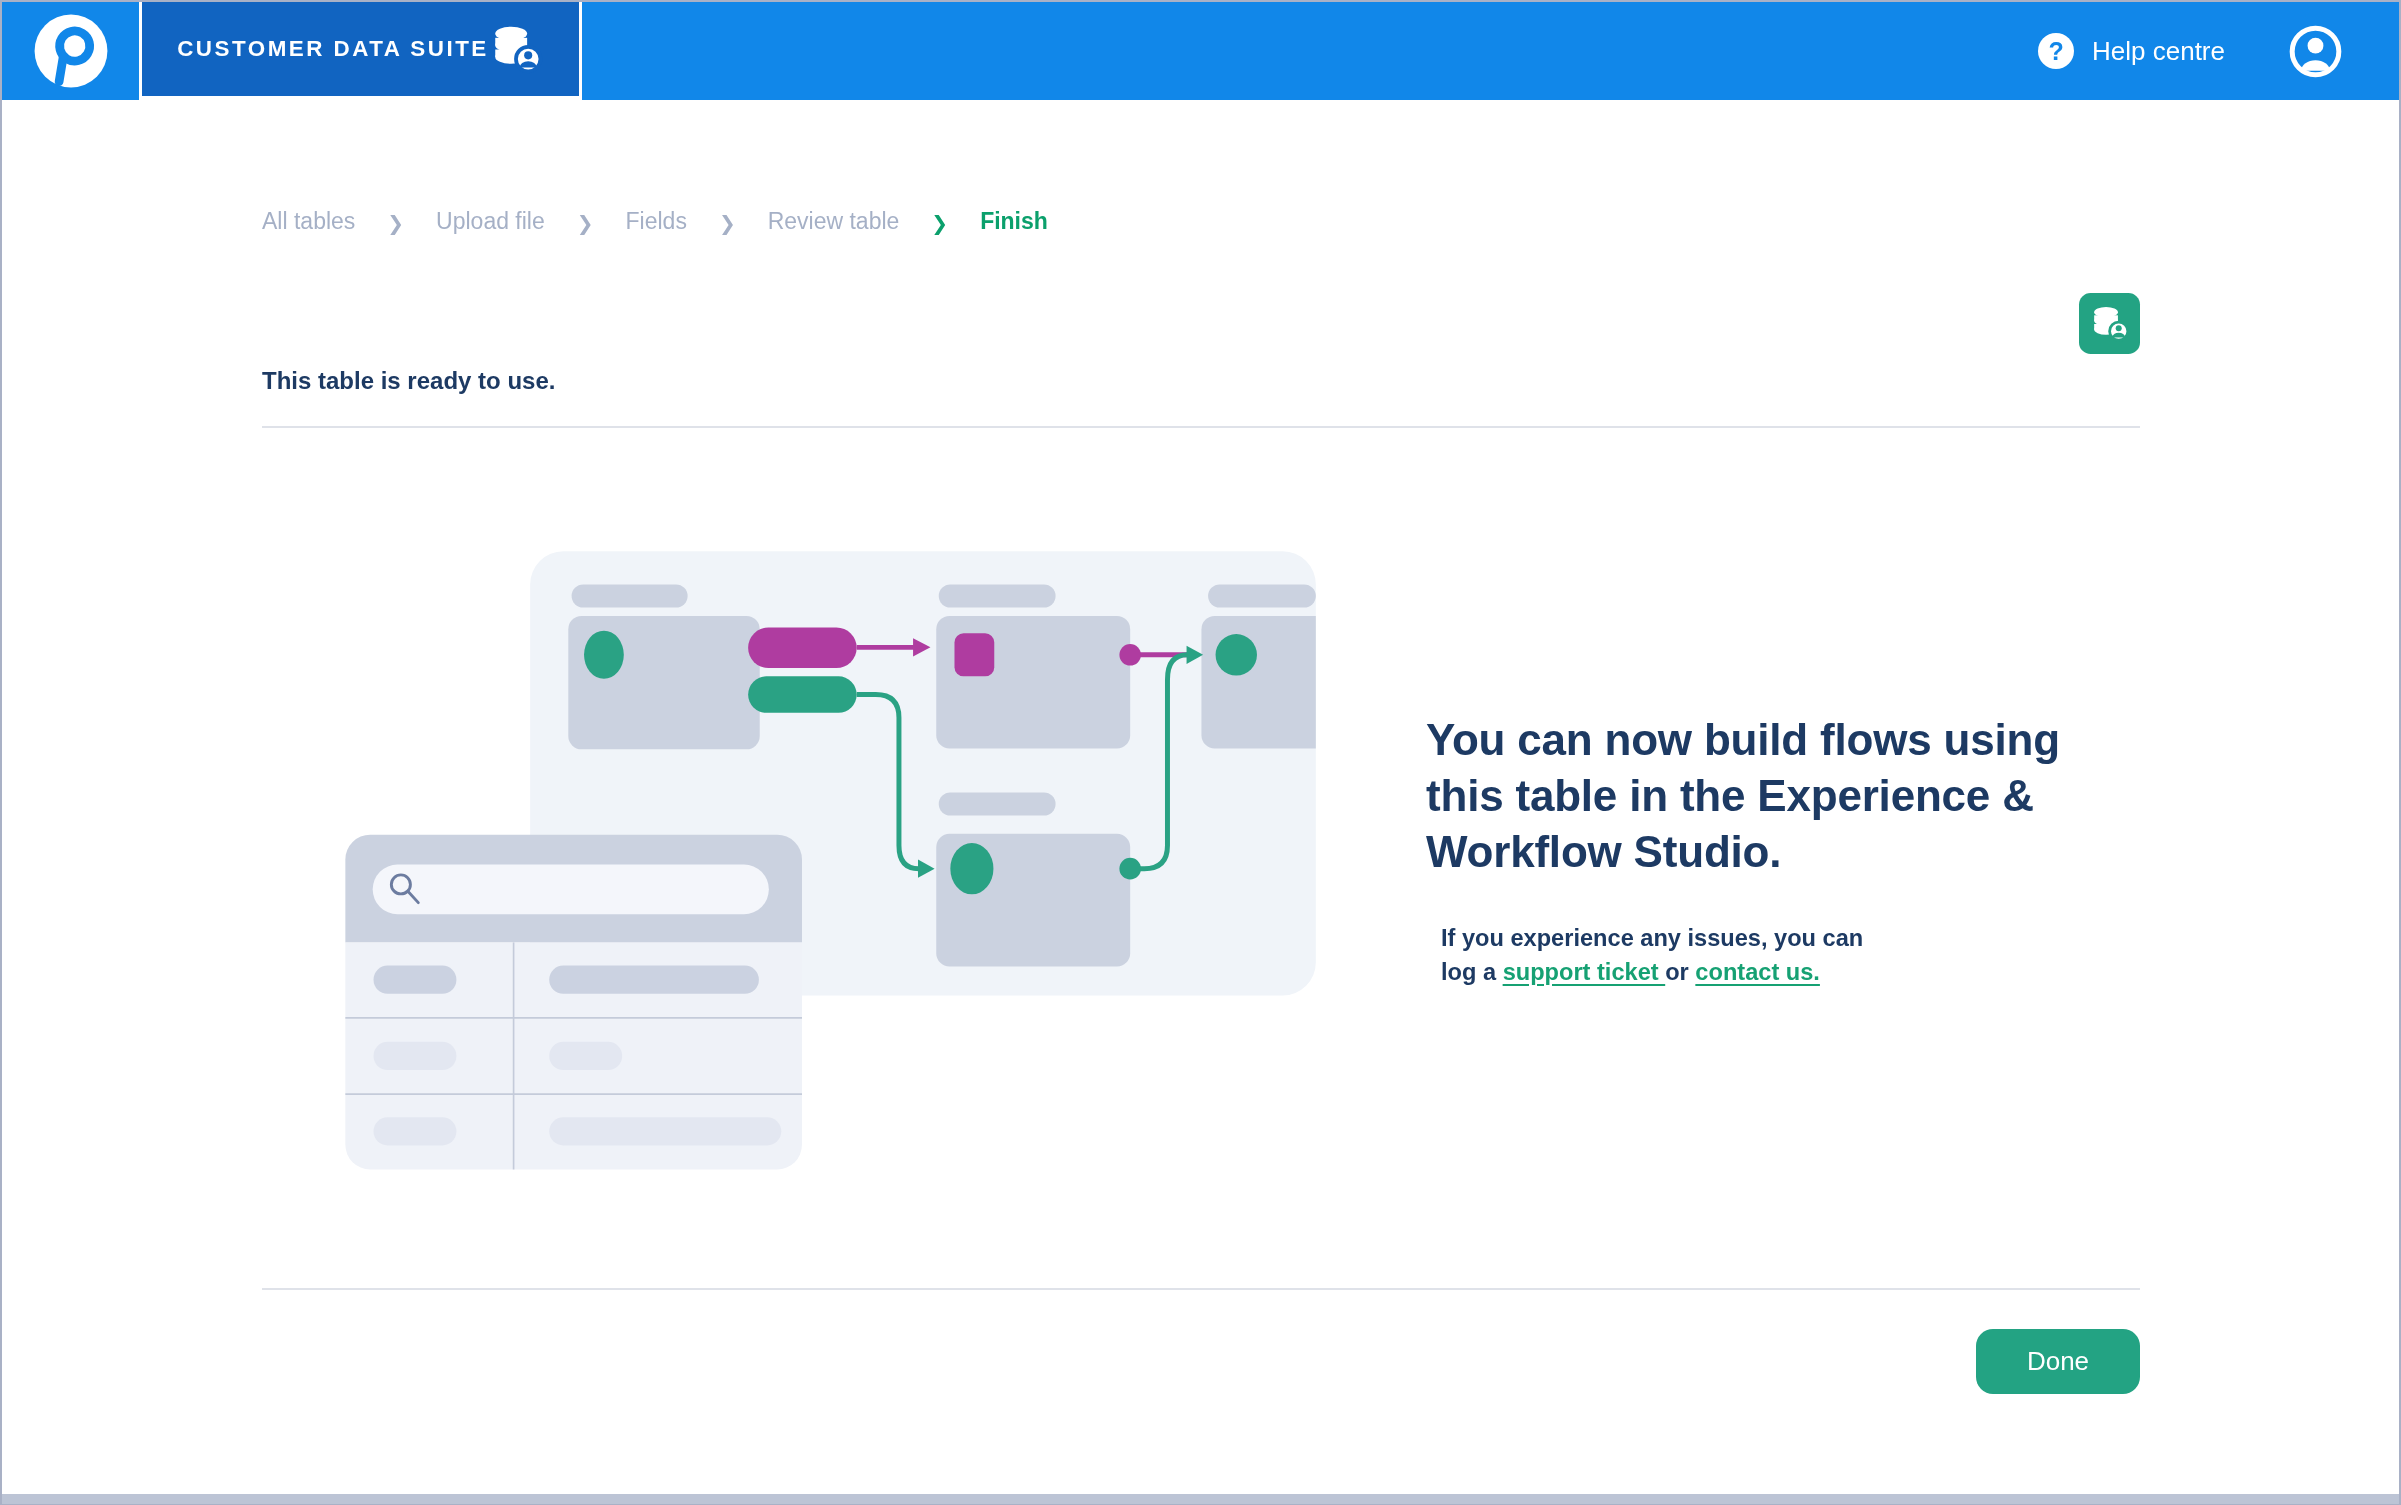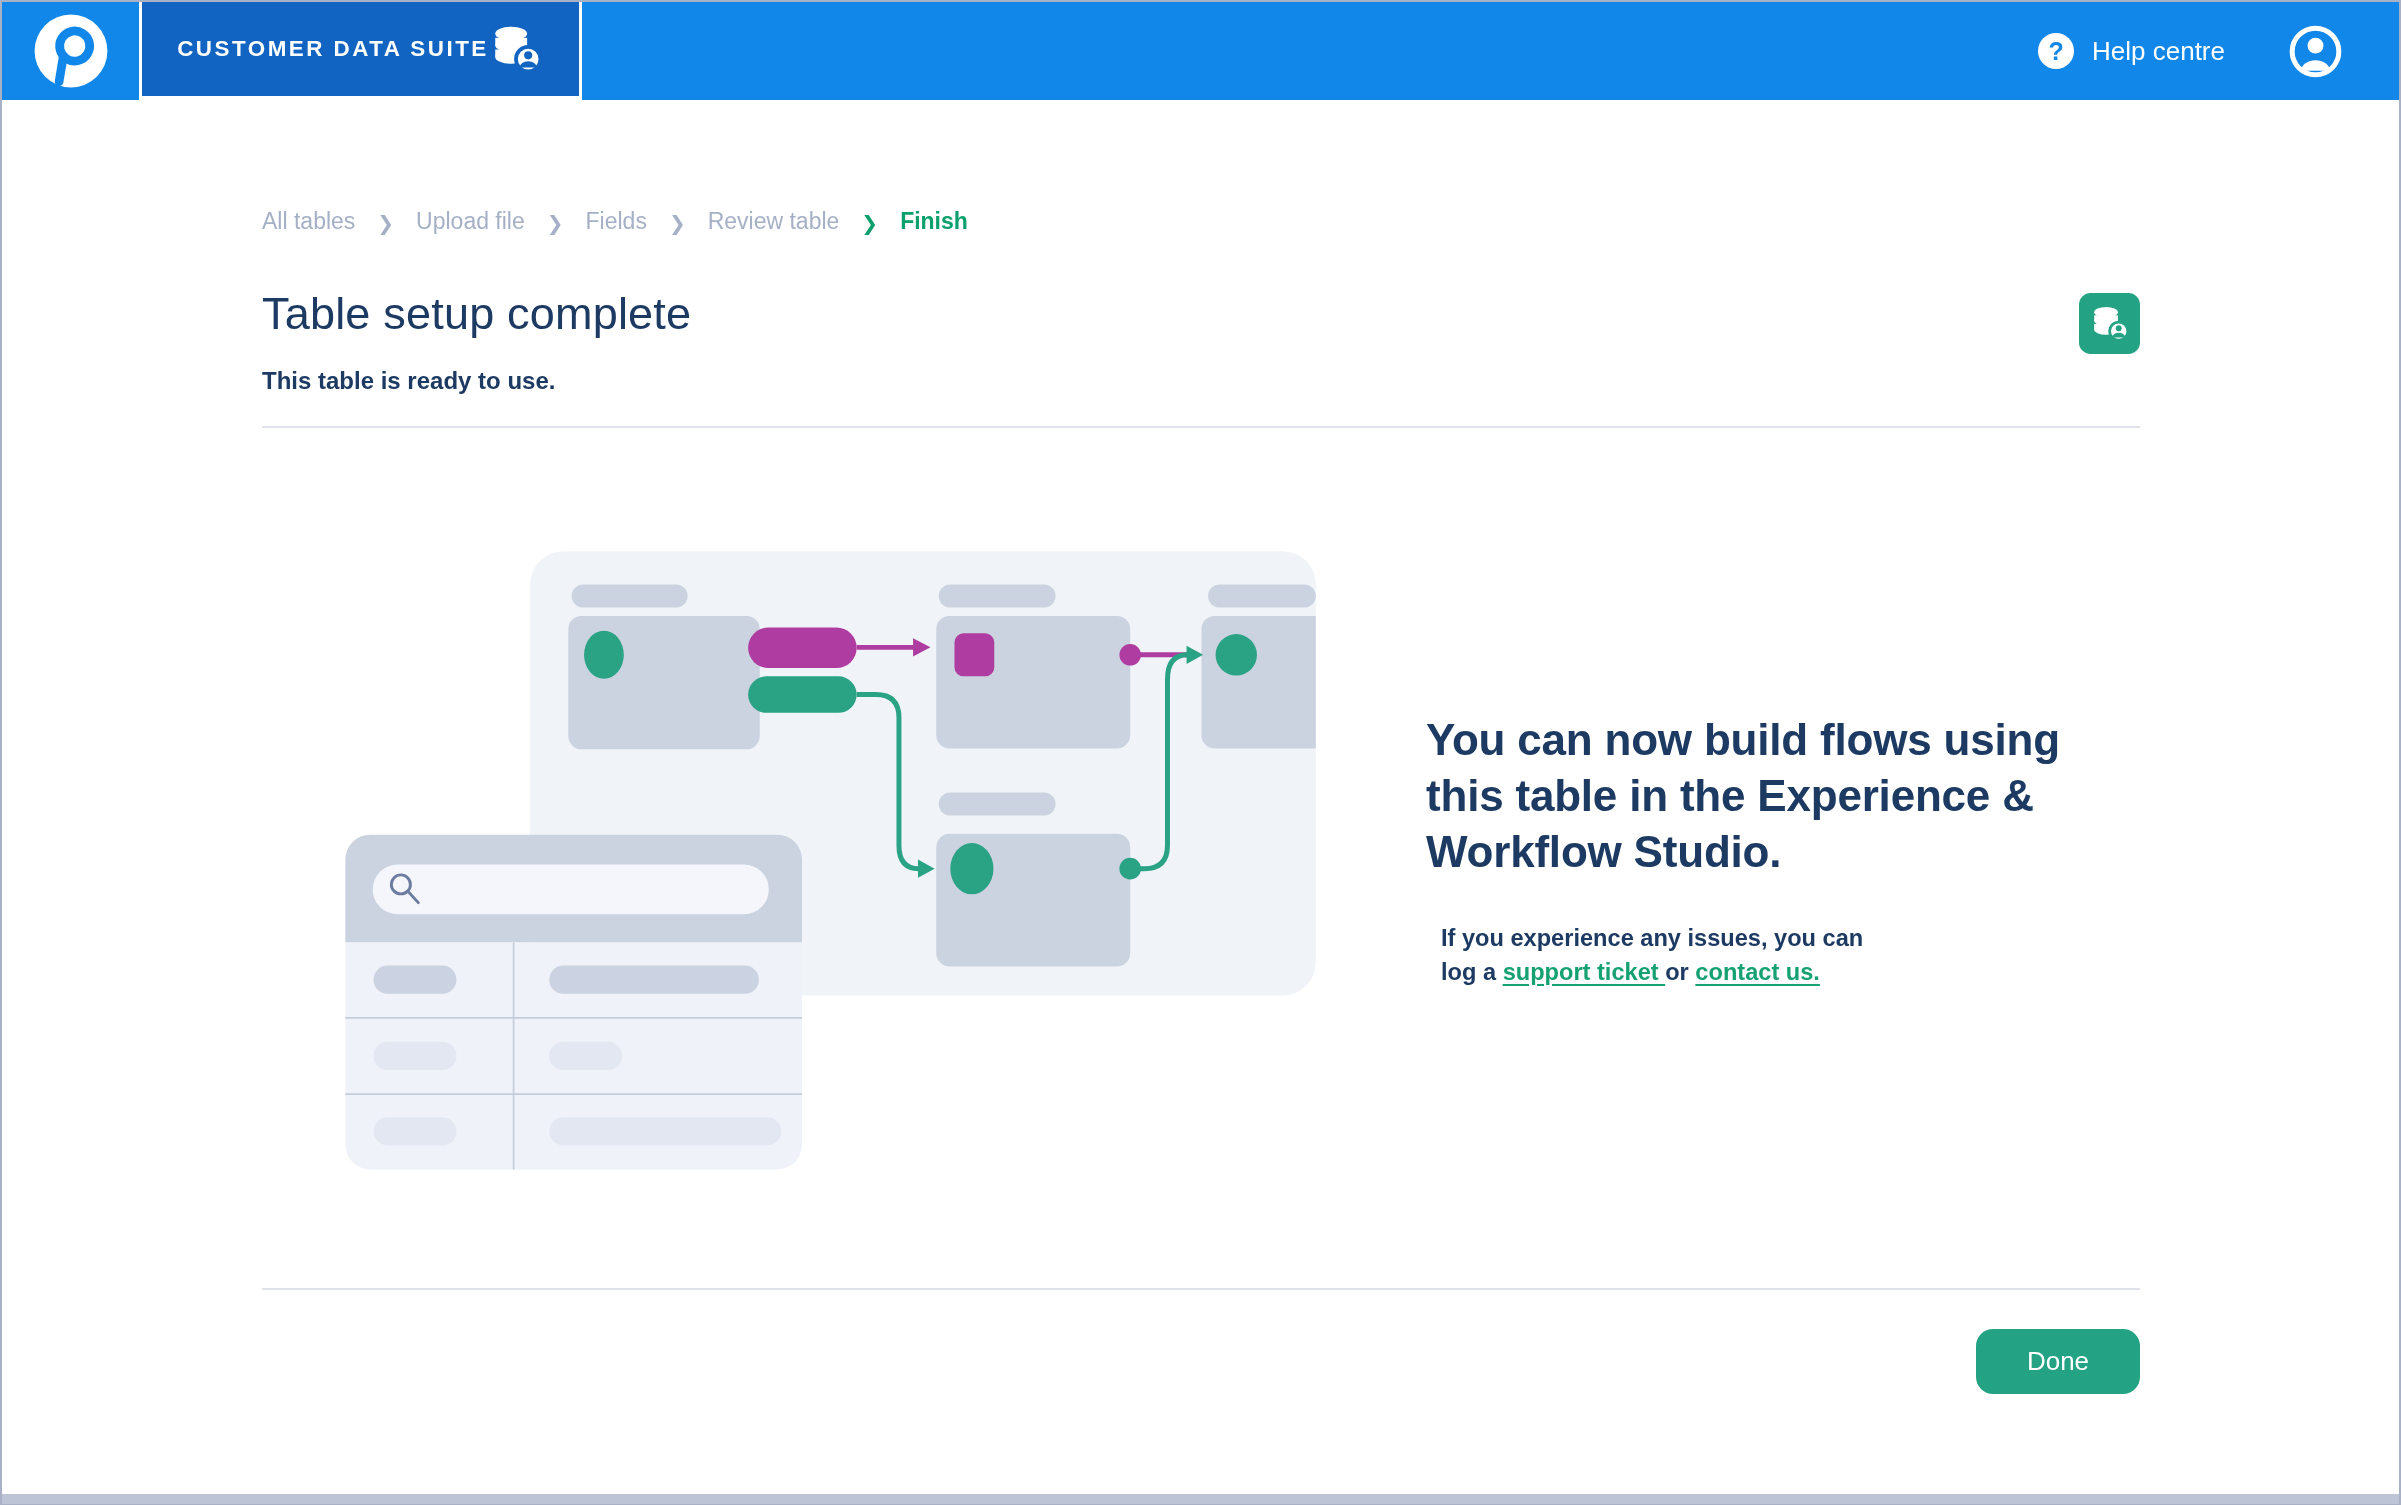"All tables" .breadcrumb { gap: 22px -> 32px }
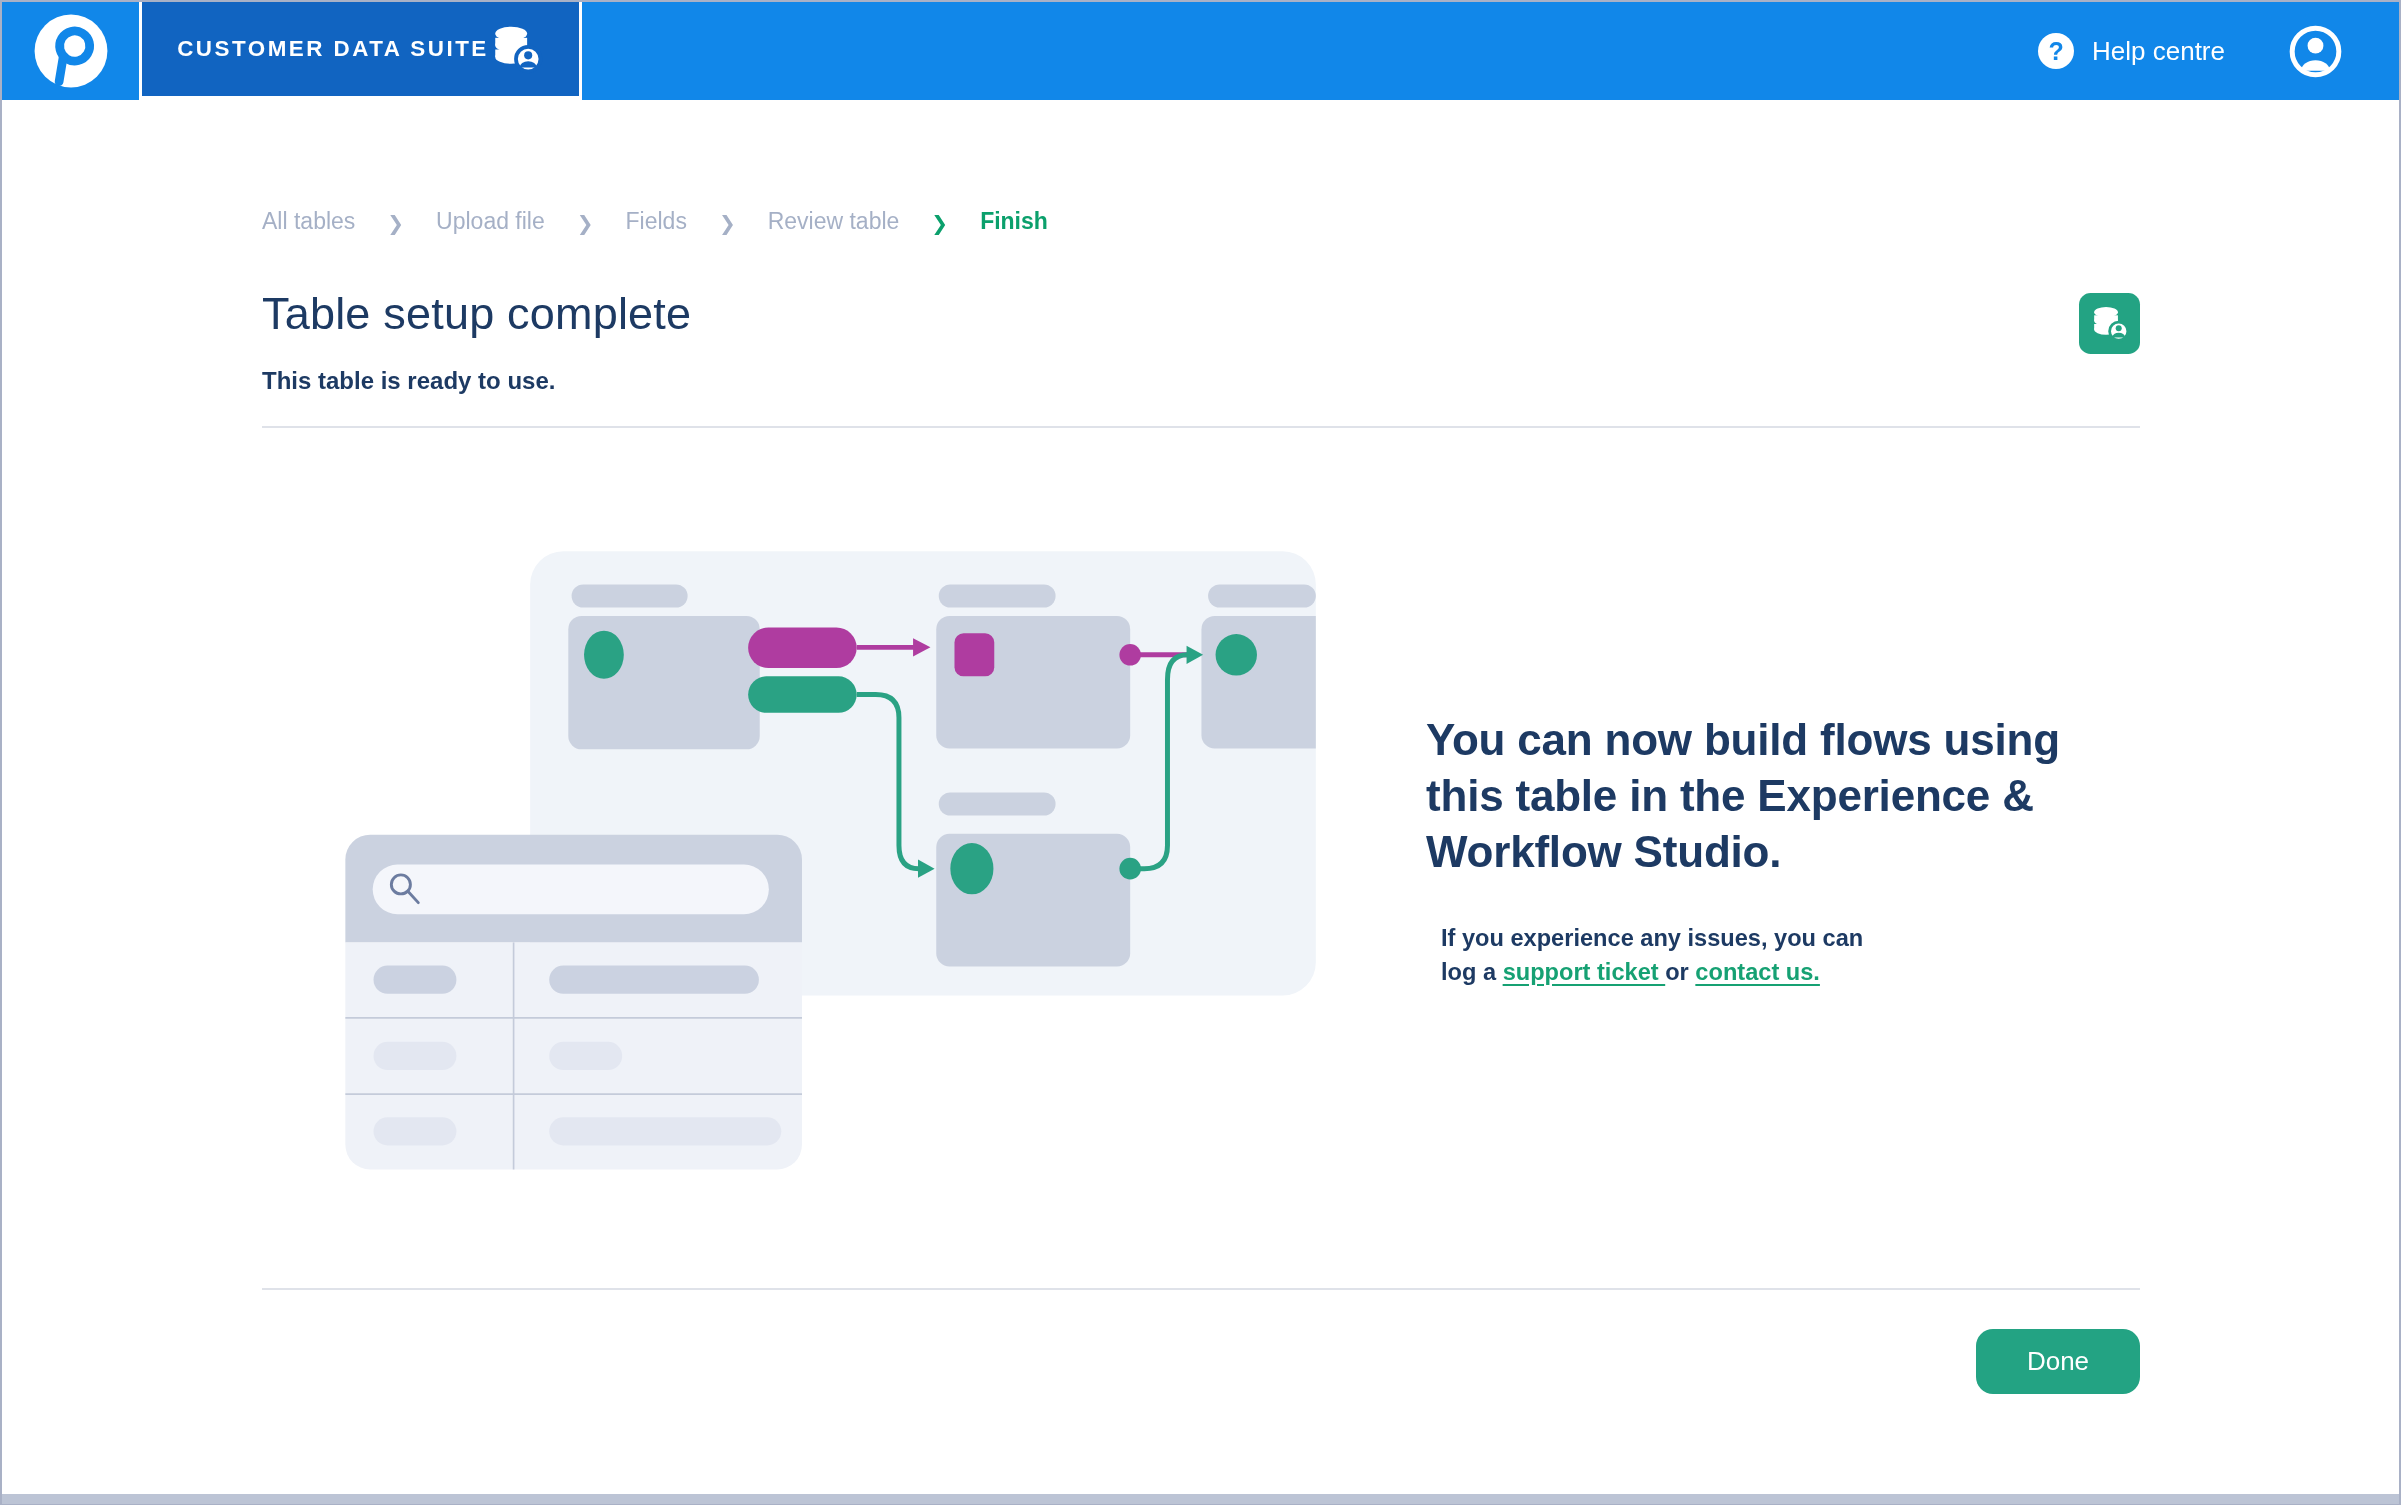"Table setup complete" div.page-title { html: <div>Table setup complete</div> -> none }
